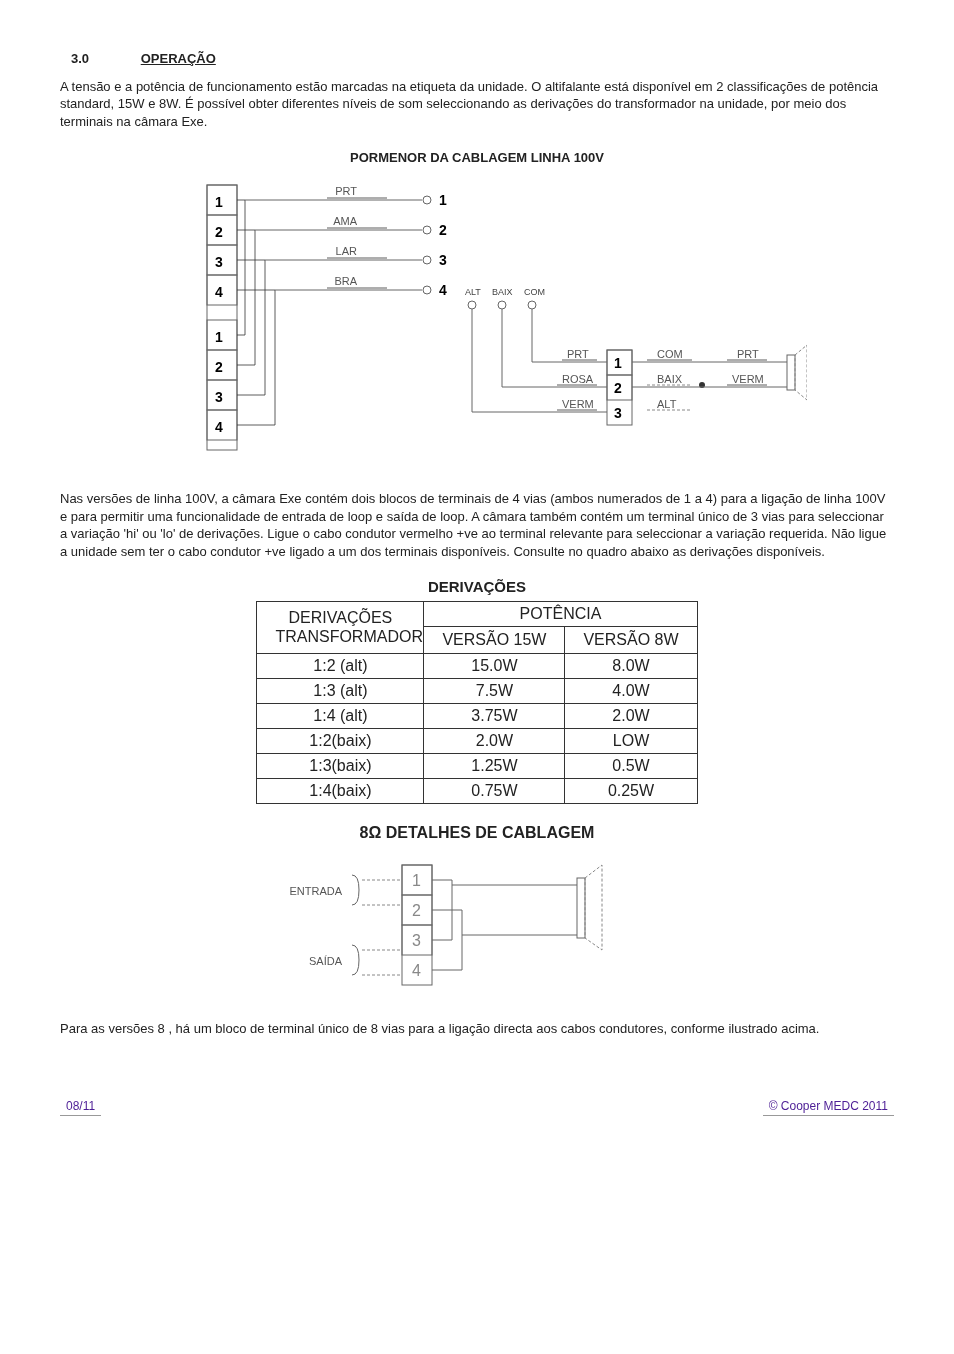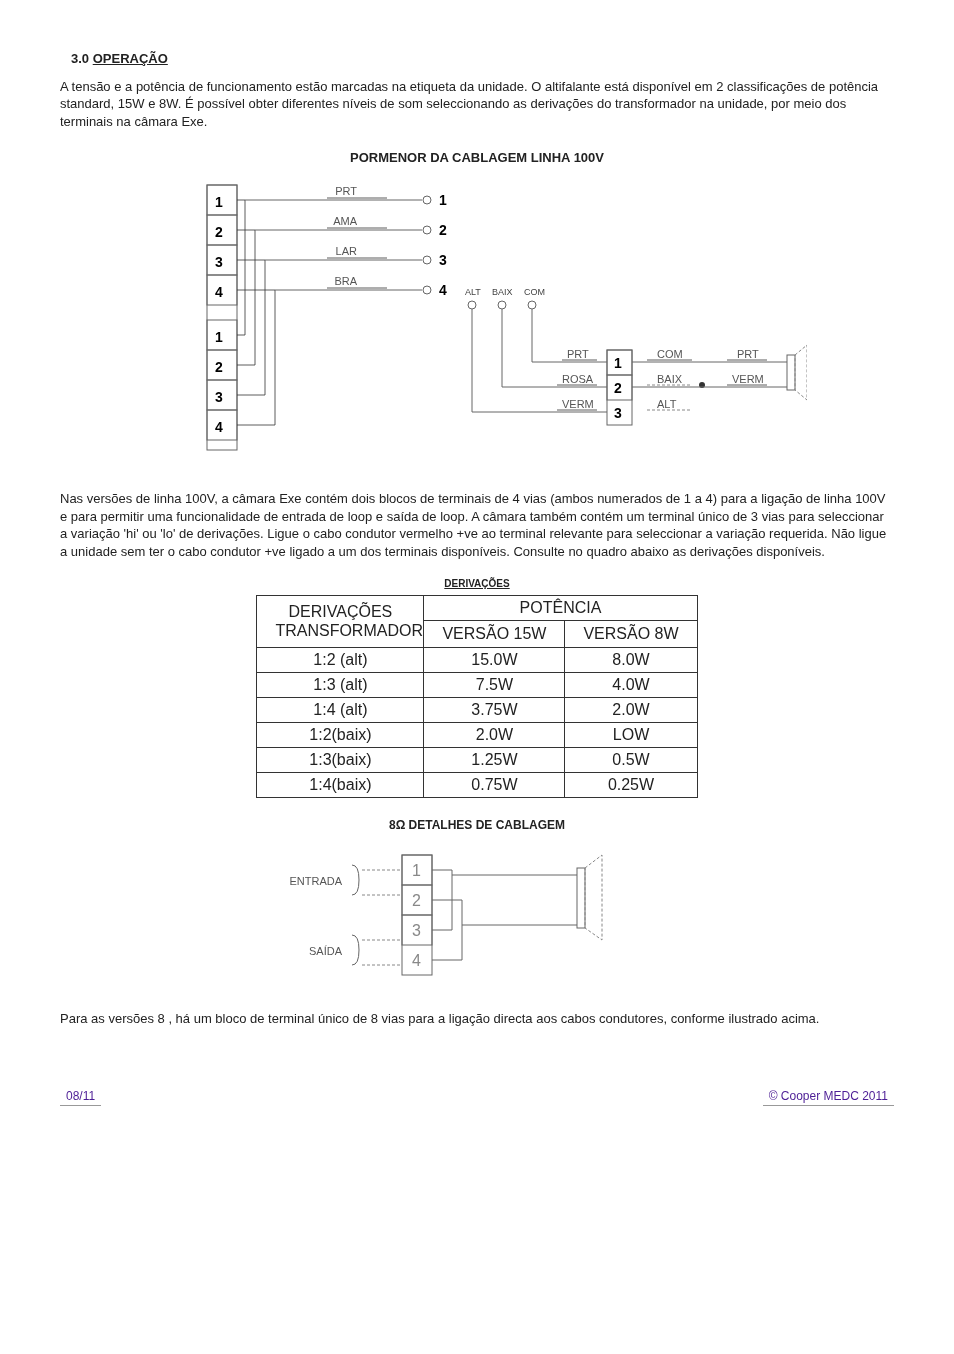"OPERAÇÃO" .section-title { margin-left: none -> 48px }
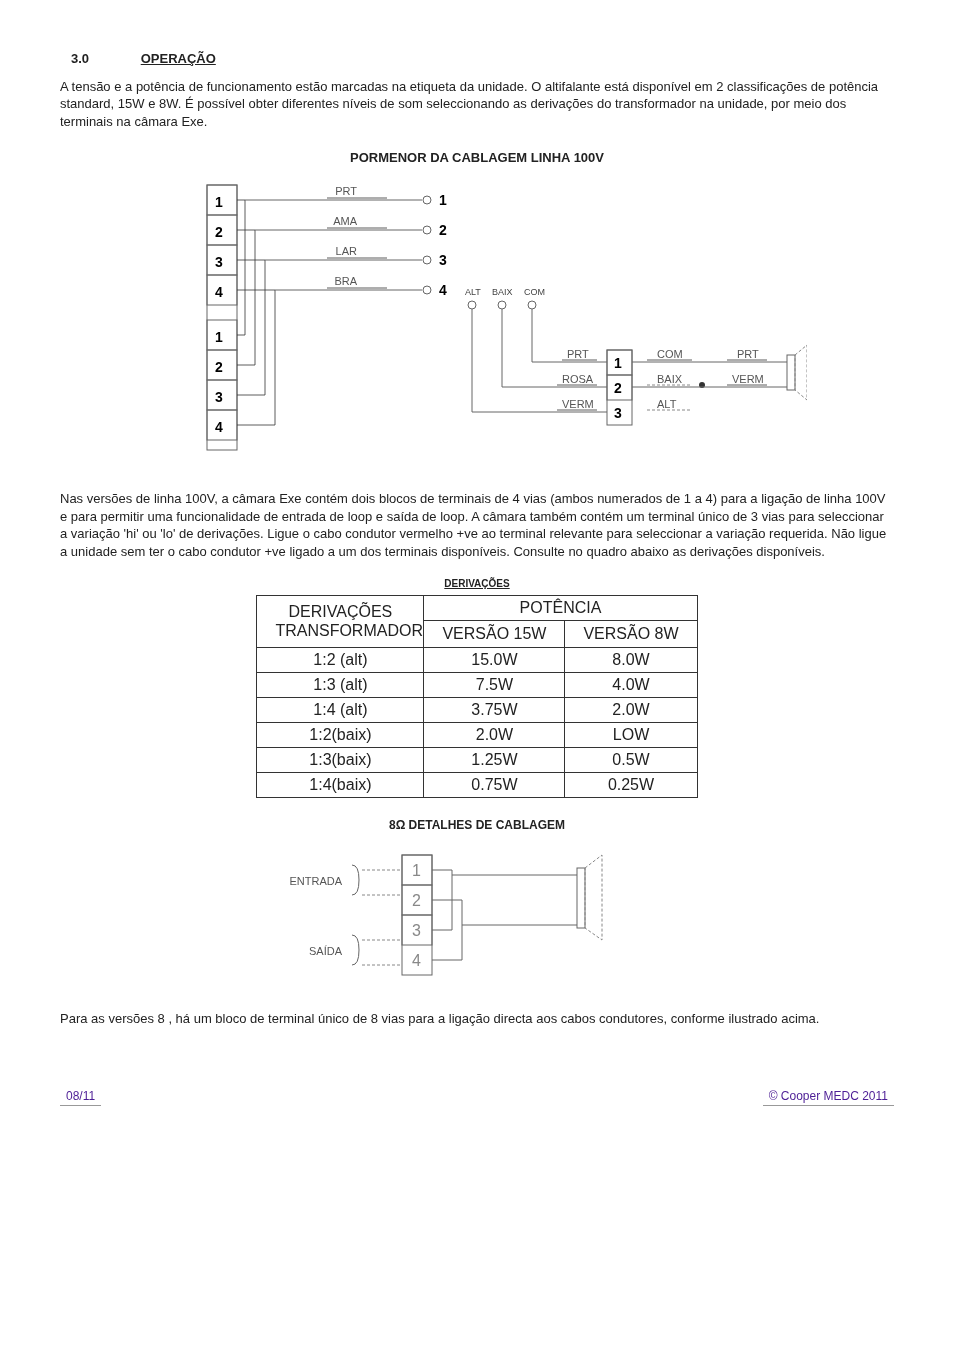"DERIVAÇÕES" .table-title { font-size: 10px -> 15px; text-decoration: underline -> none }
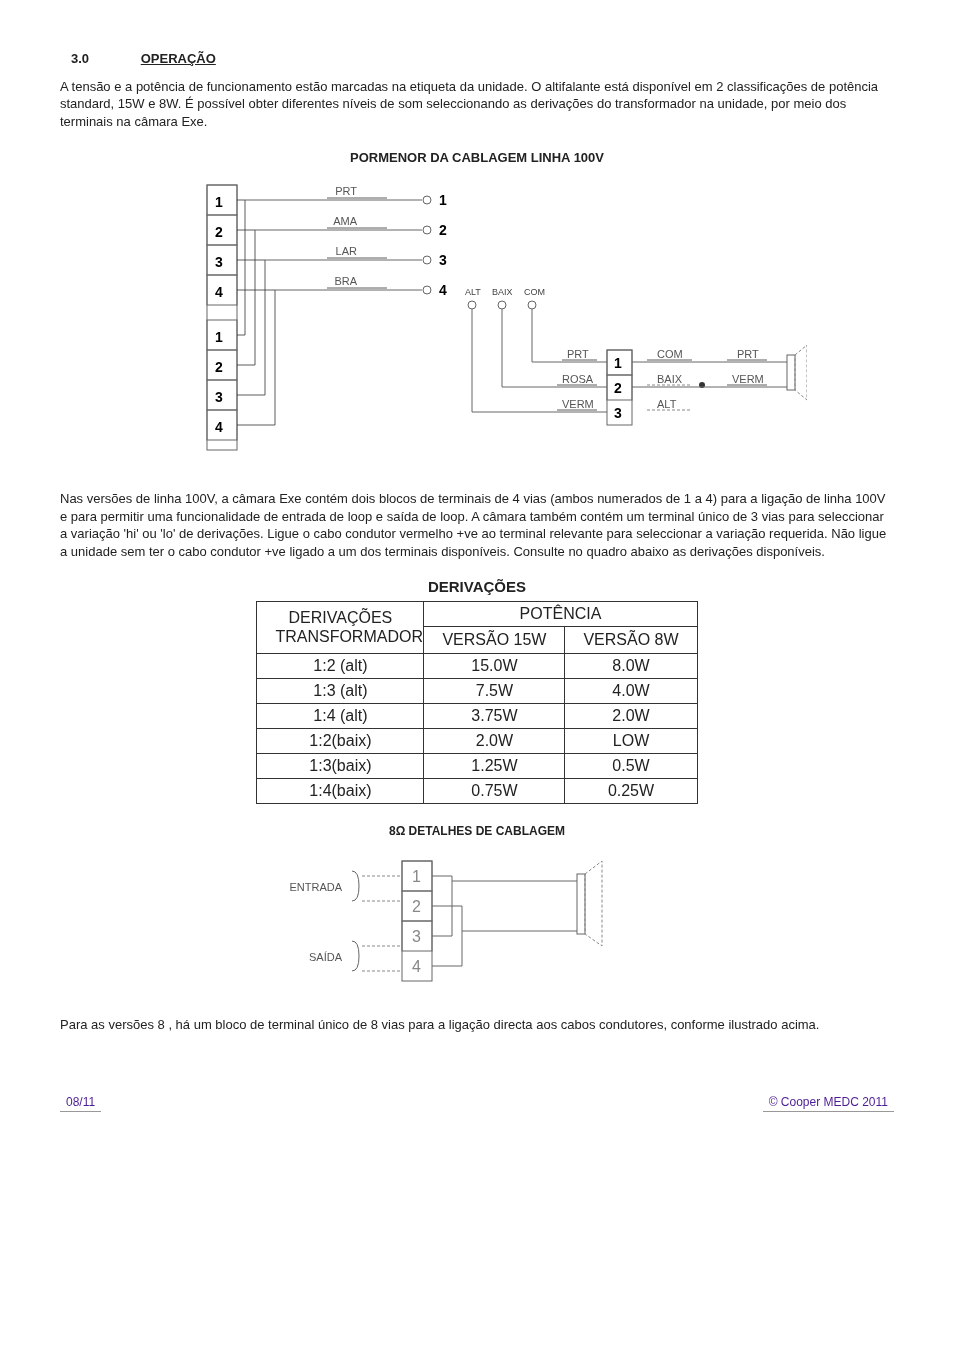"8Ω DETALHES DE CABLAGEM" .sub-title { font-size: 12px -> 16px }
